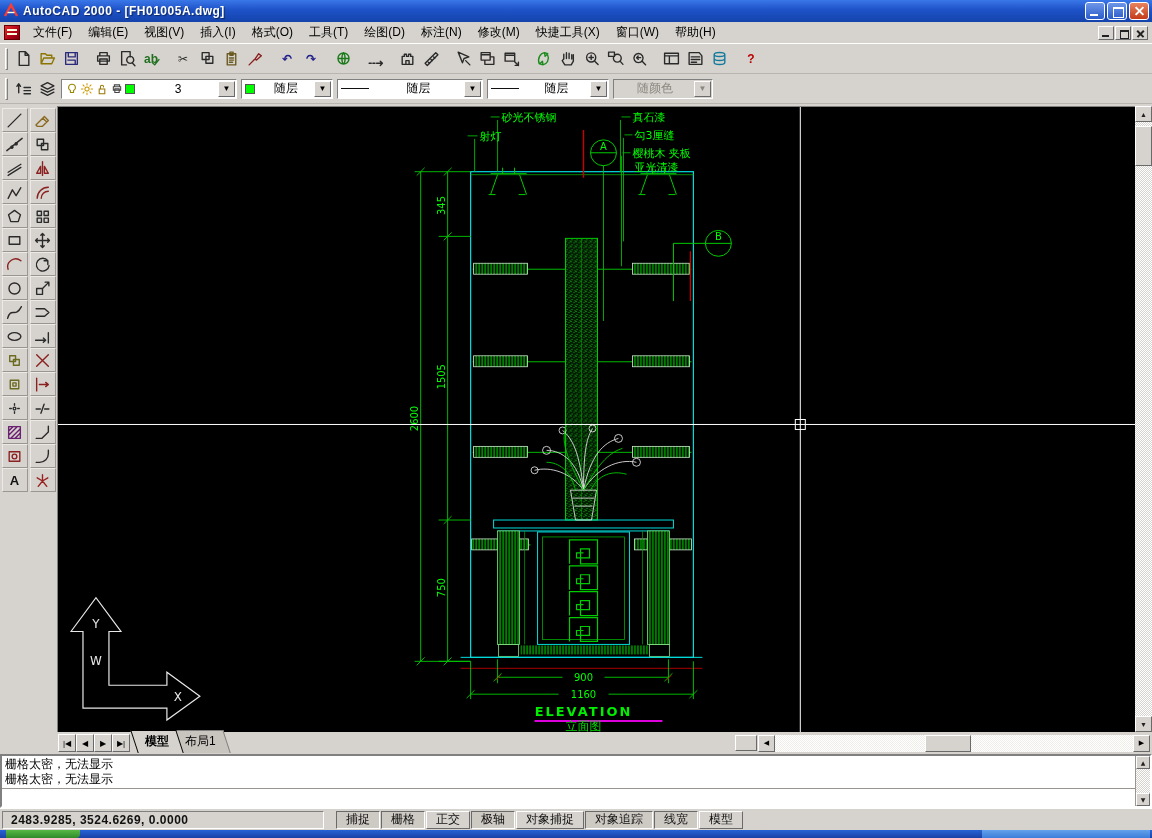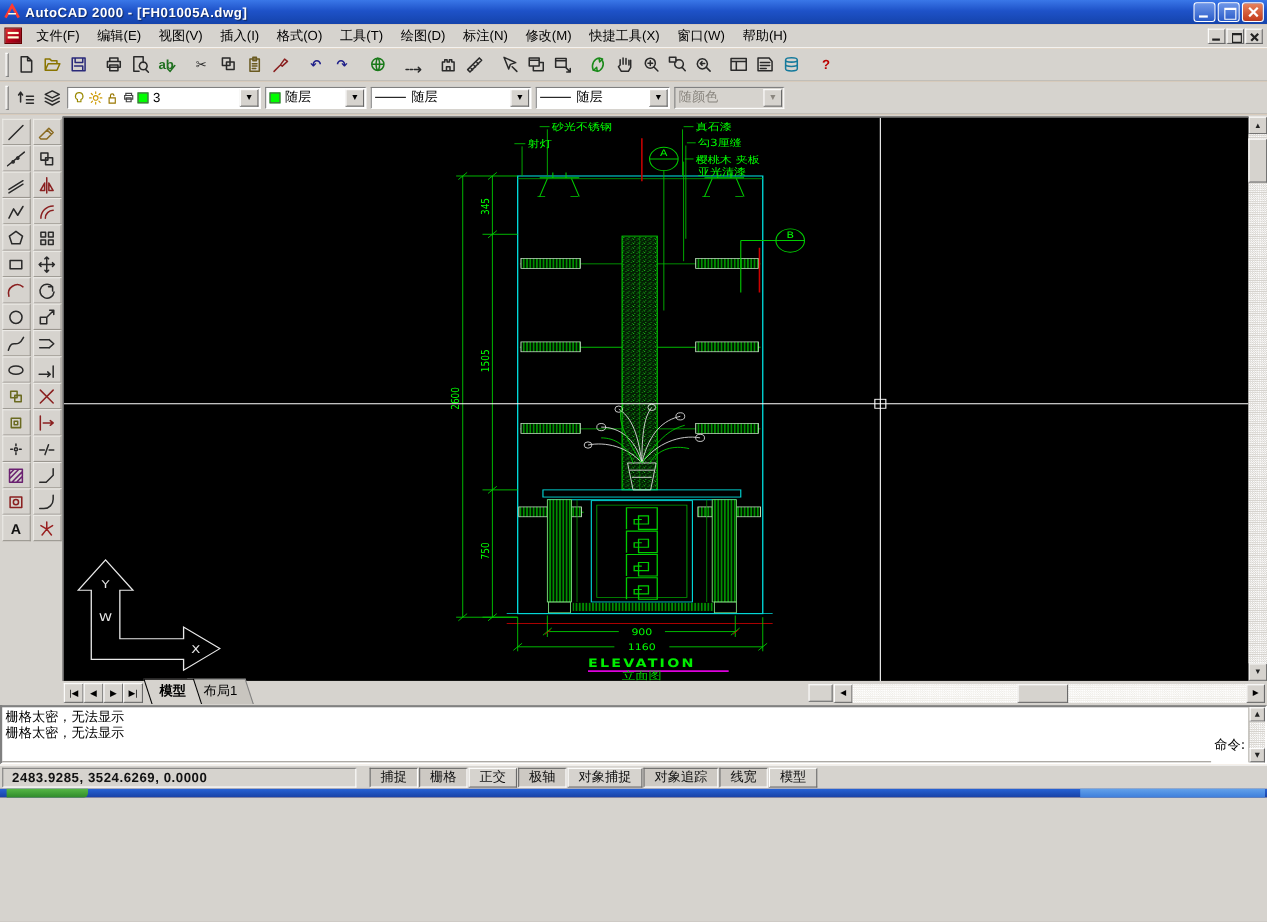"AutoCAD 2000 - [FH01005A.dwg]" .app { background: #fdba74 -> #be185d; height: 725px -> 838px }
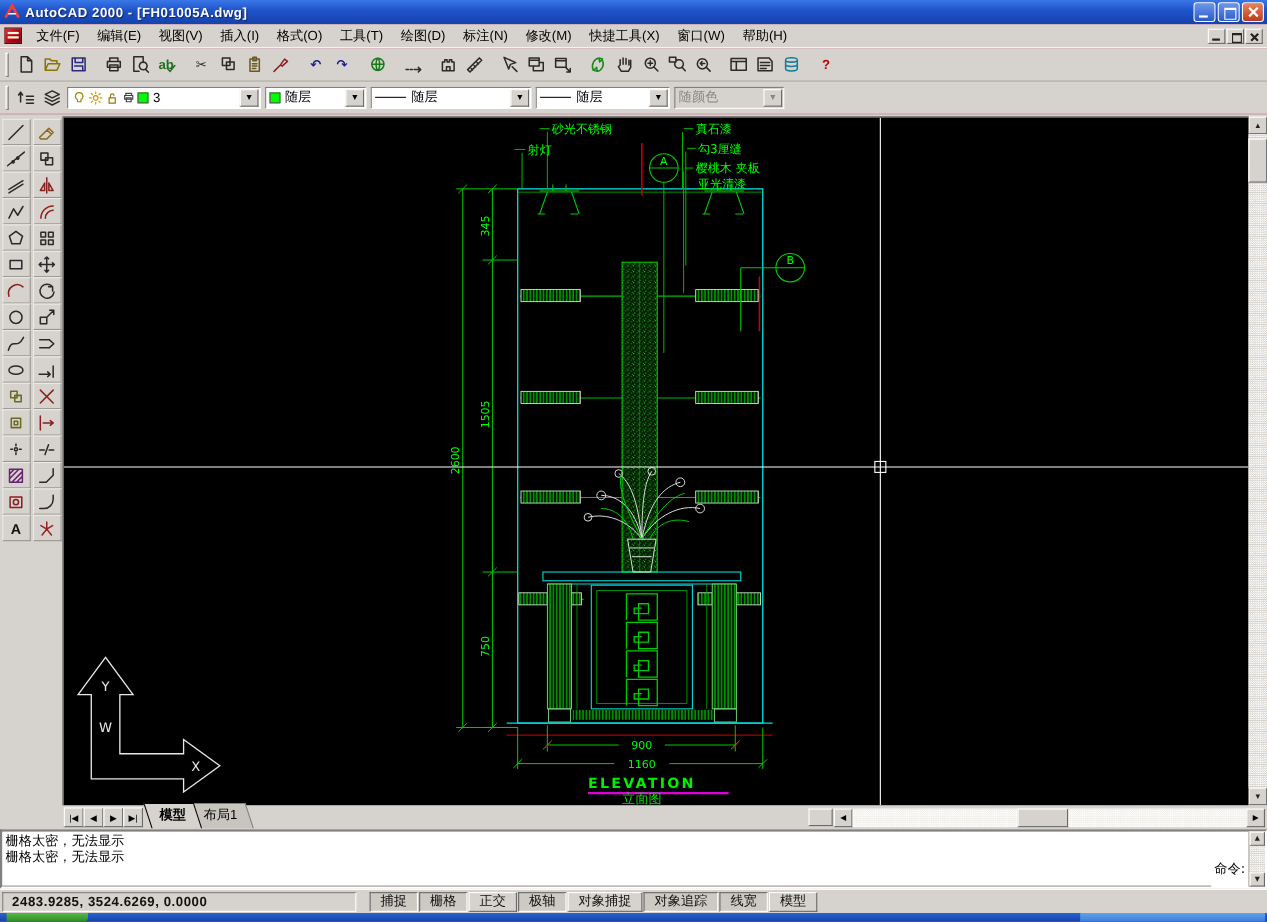"ab" .toolbar { text-align: none -> center }
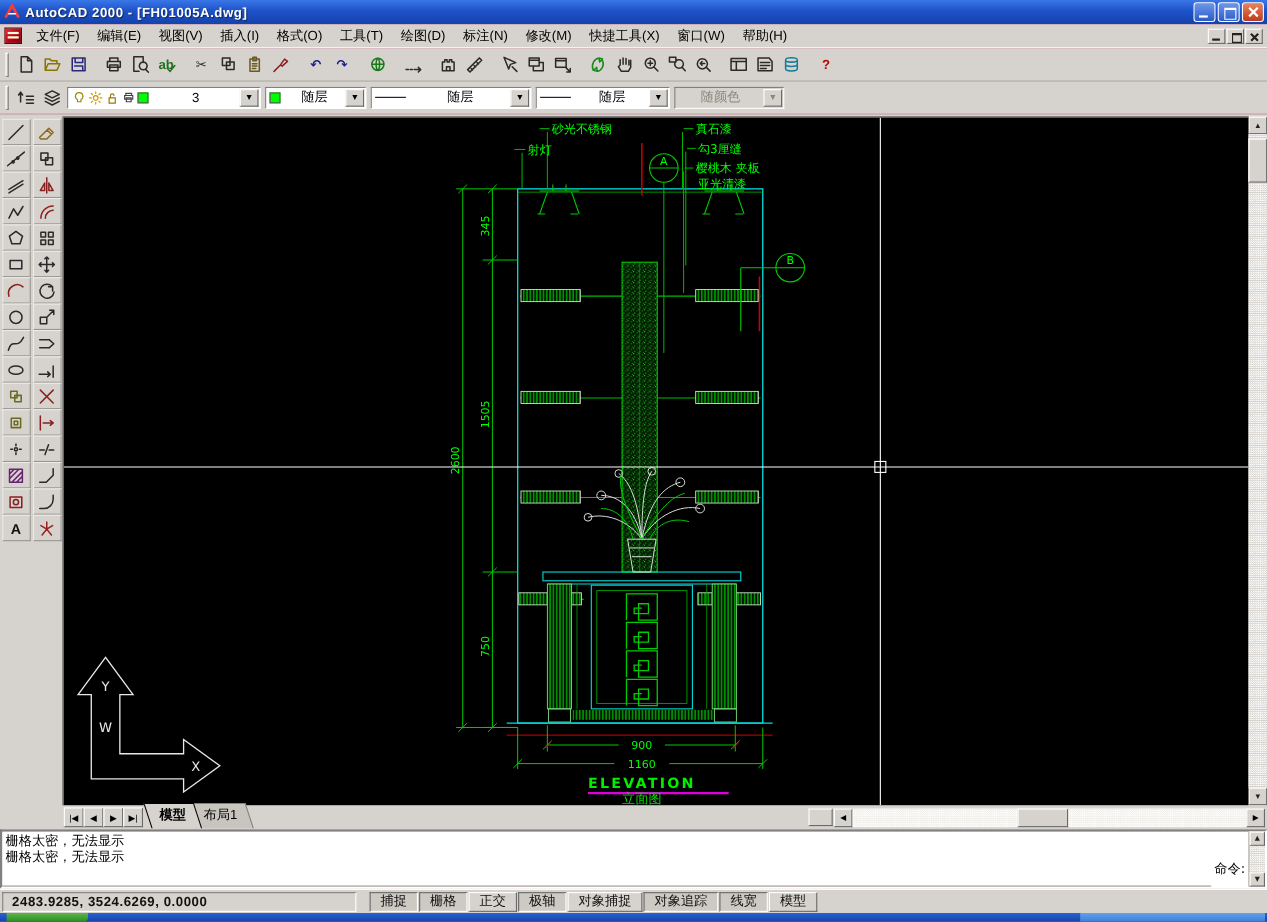"栅格太密，无法显示" .cmdtext { flex-direction: row -> column }
